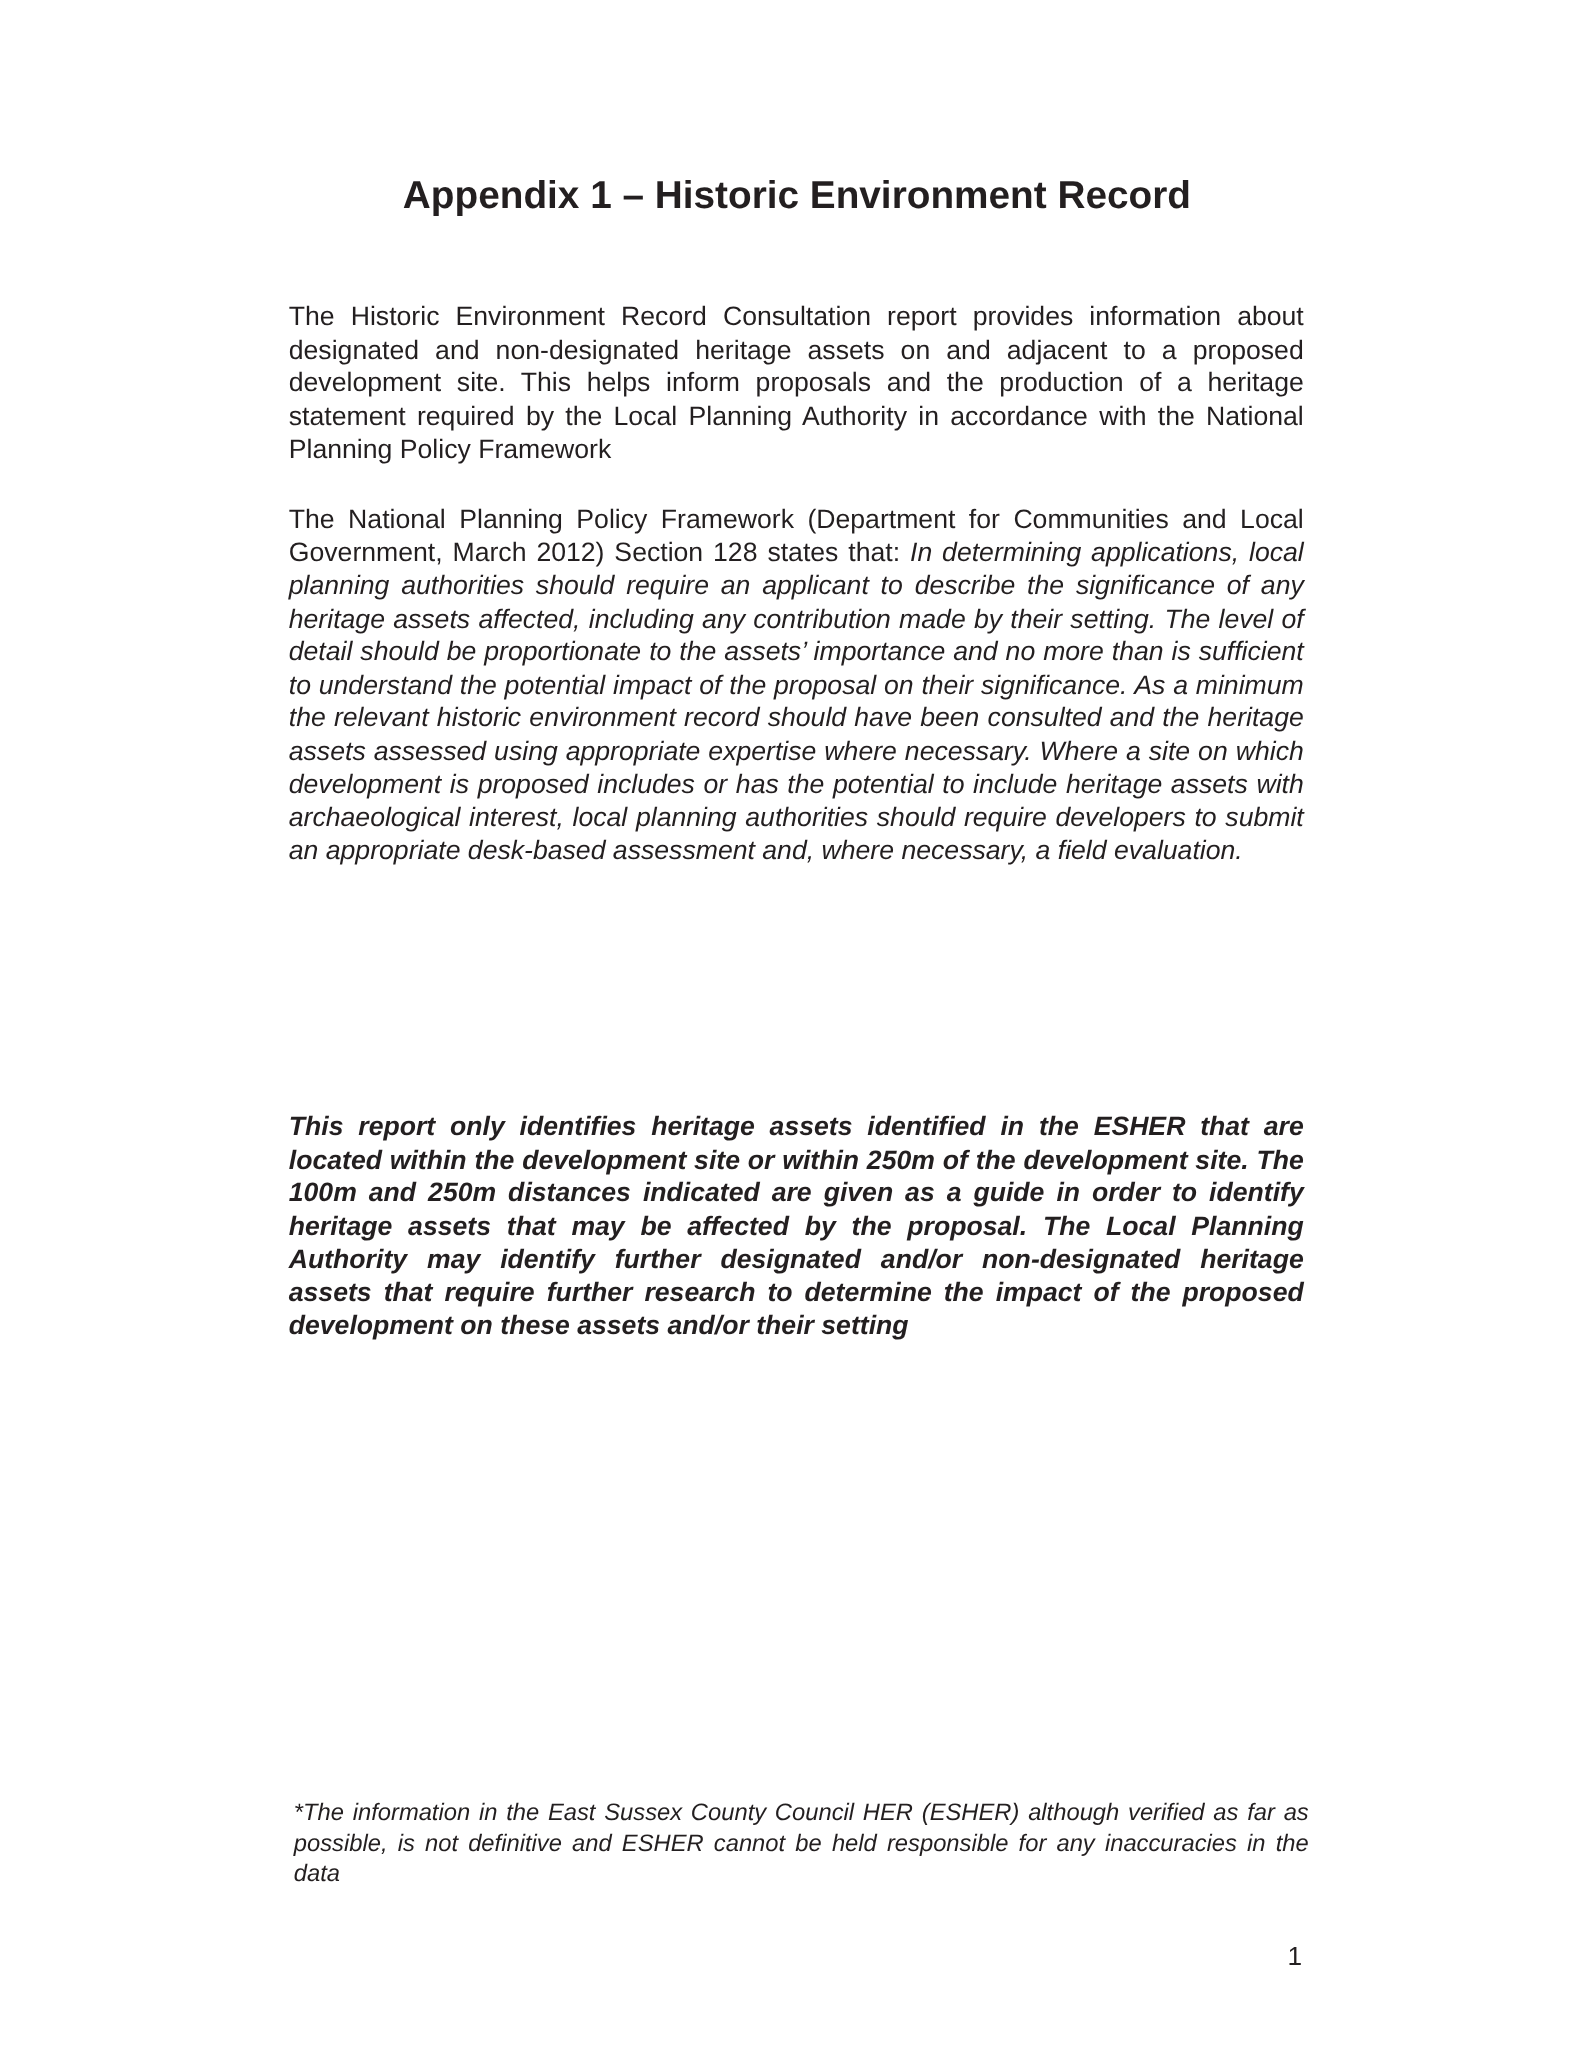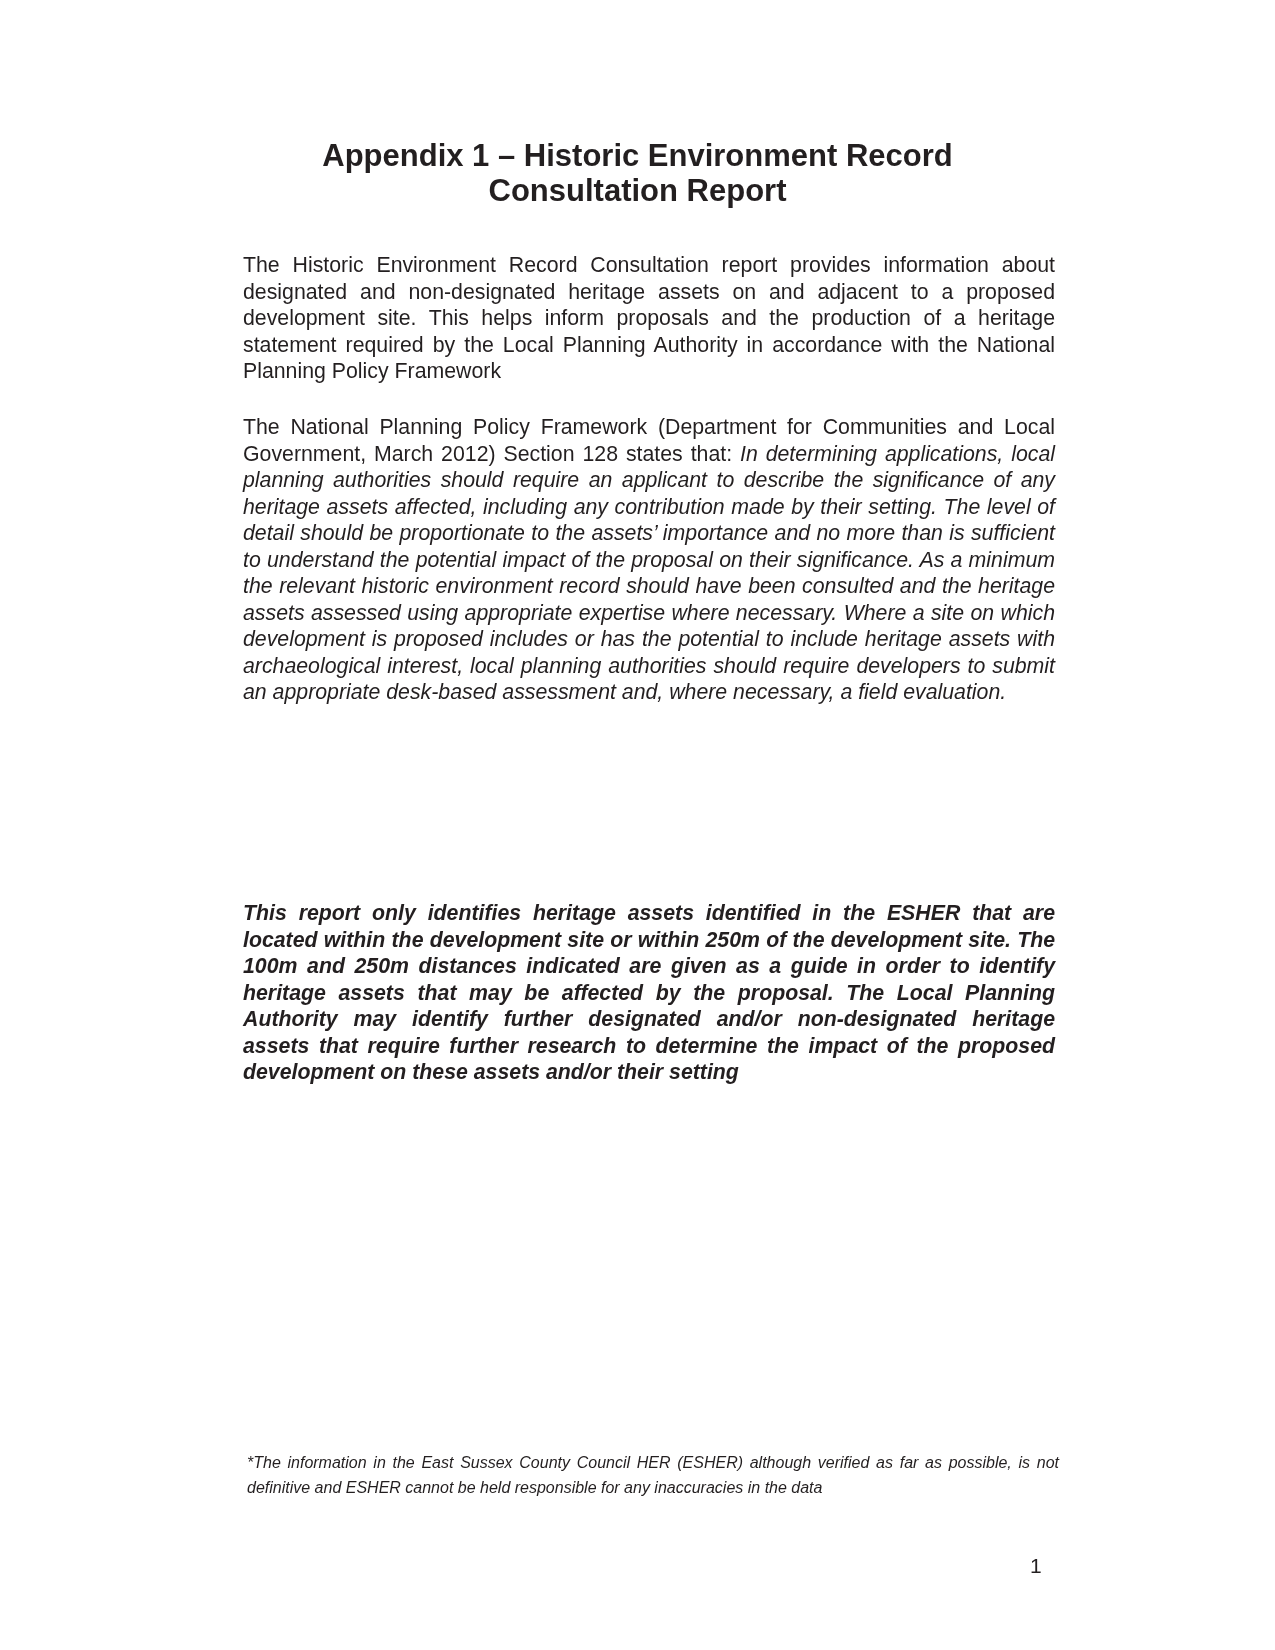"Consultation Report" span { html: <span>Consultation Report</span> -> none }
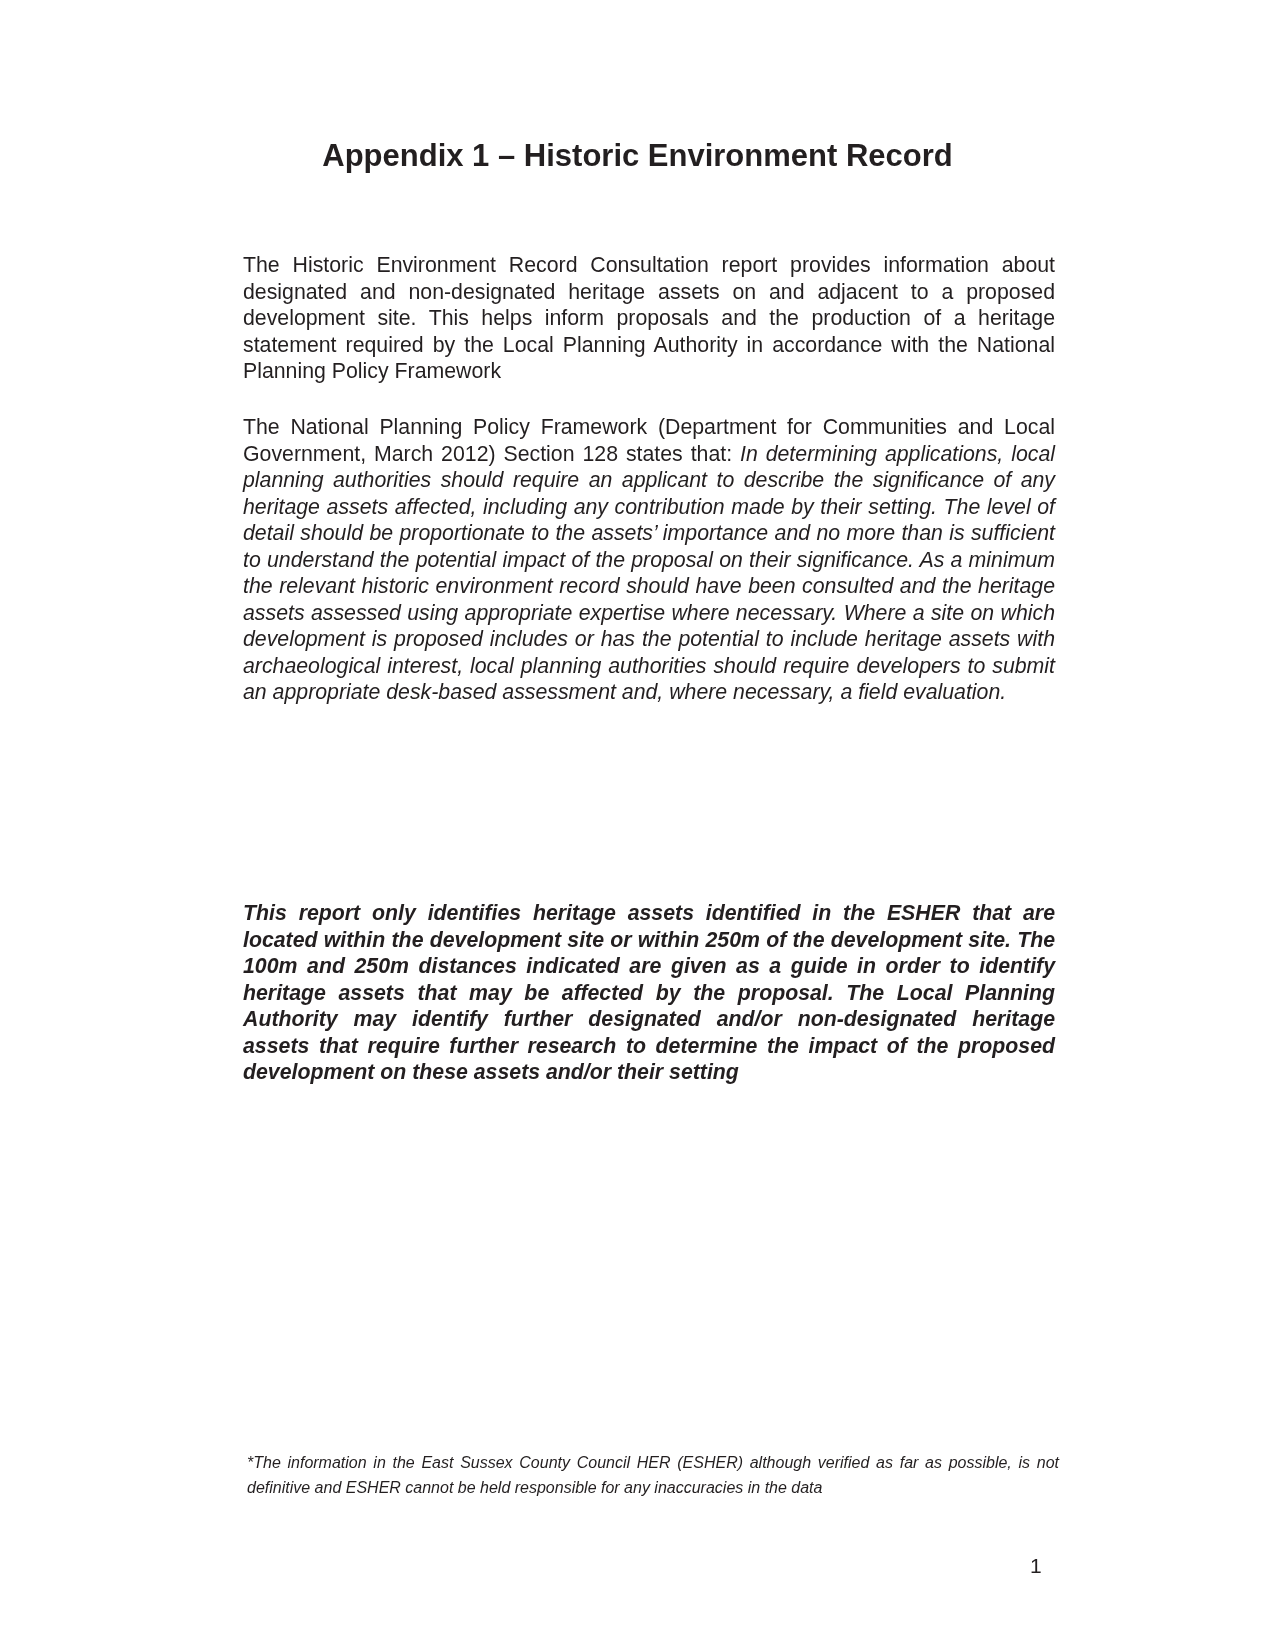"The Historic Environment Record" .block { margin: 12px -> 0 }
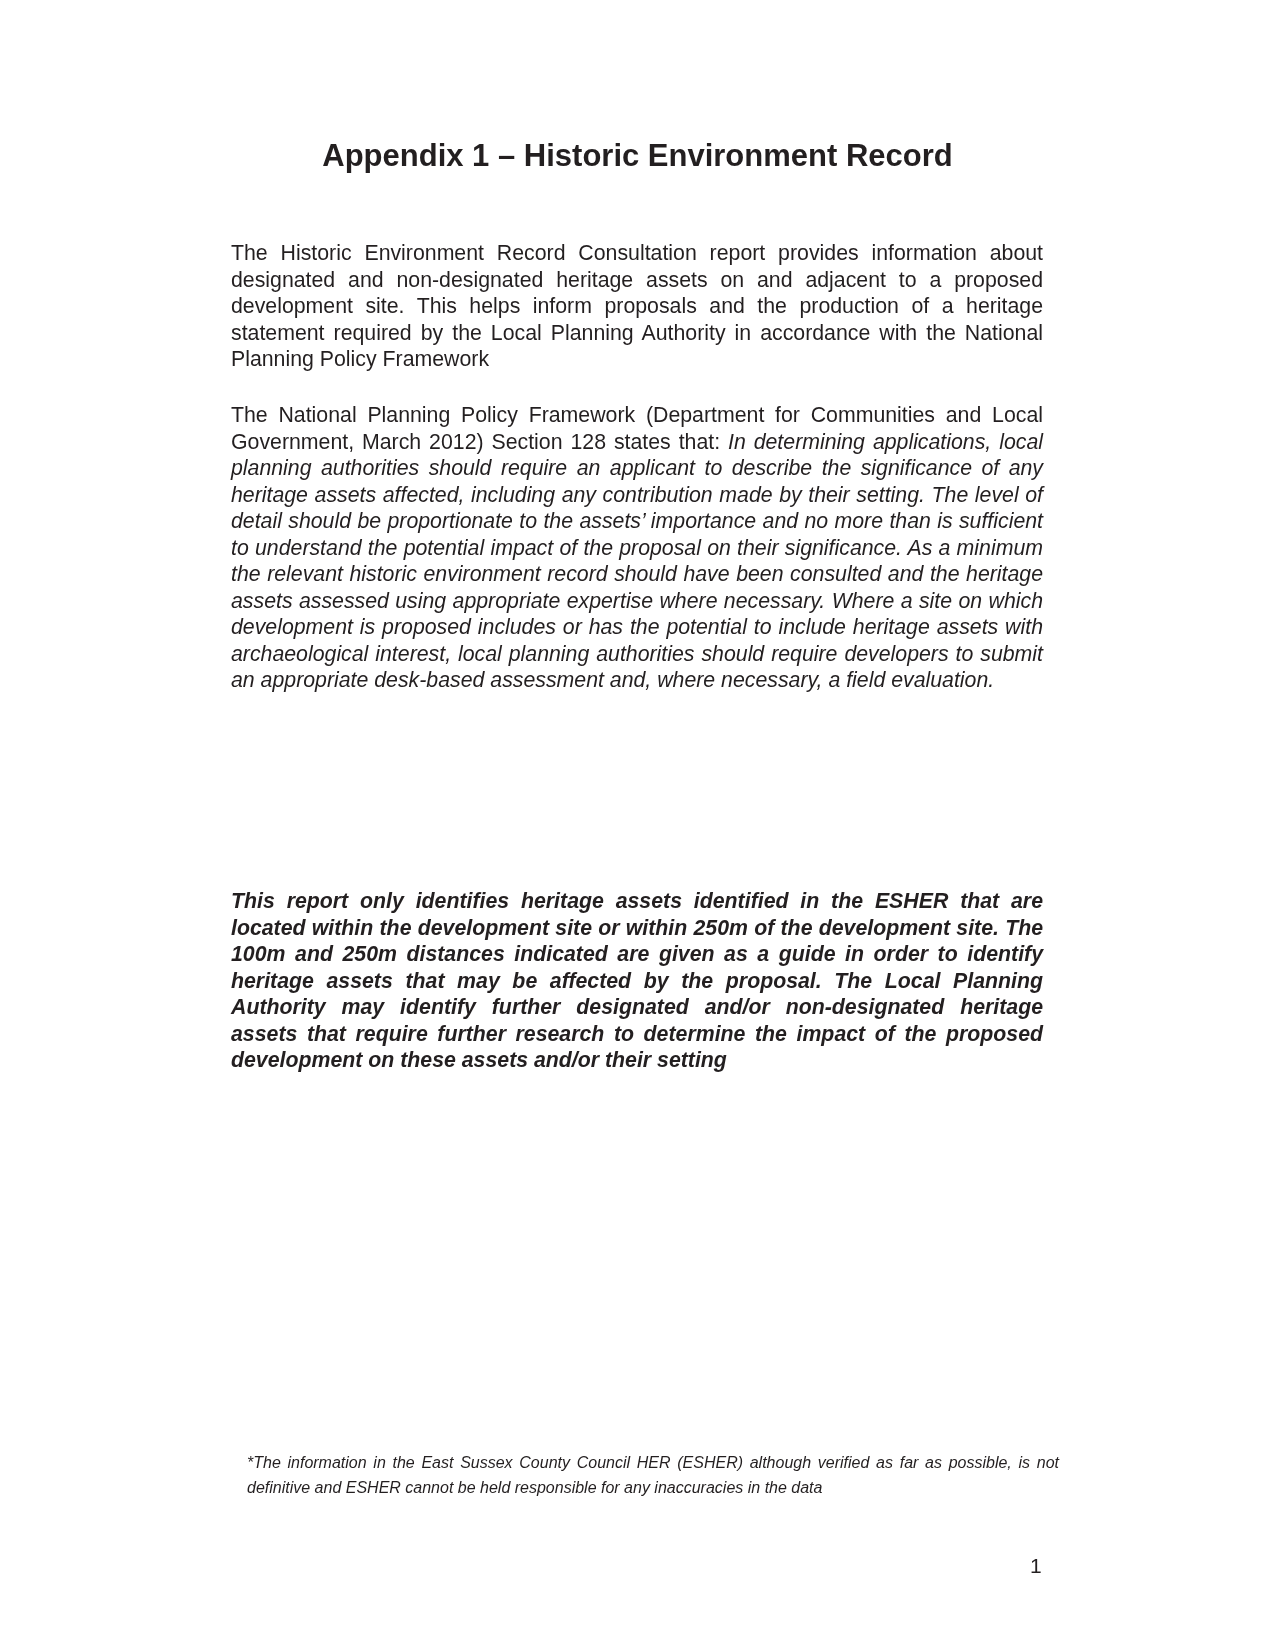"*The information in the East" .footnote { font-size: 16px -> 19px; margin: 16px -> 4px }
